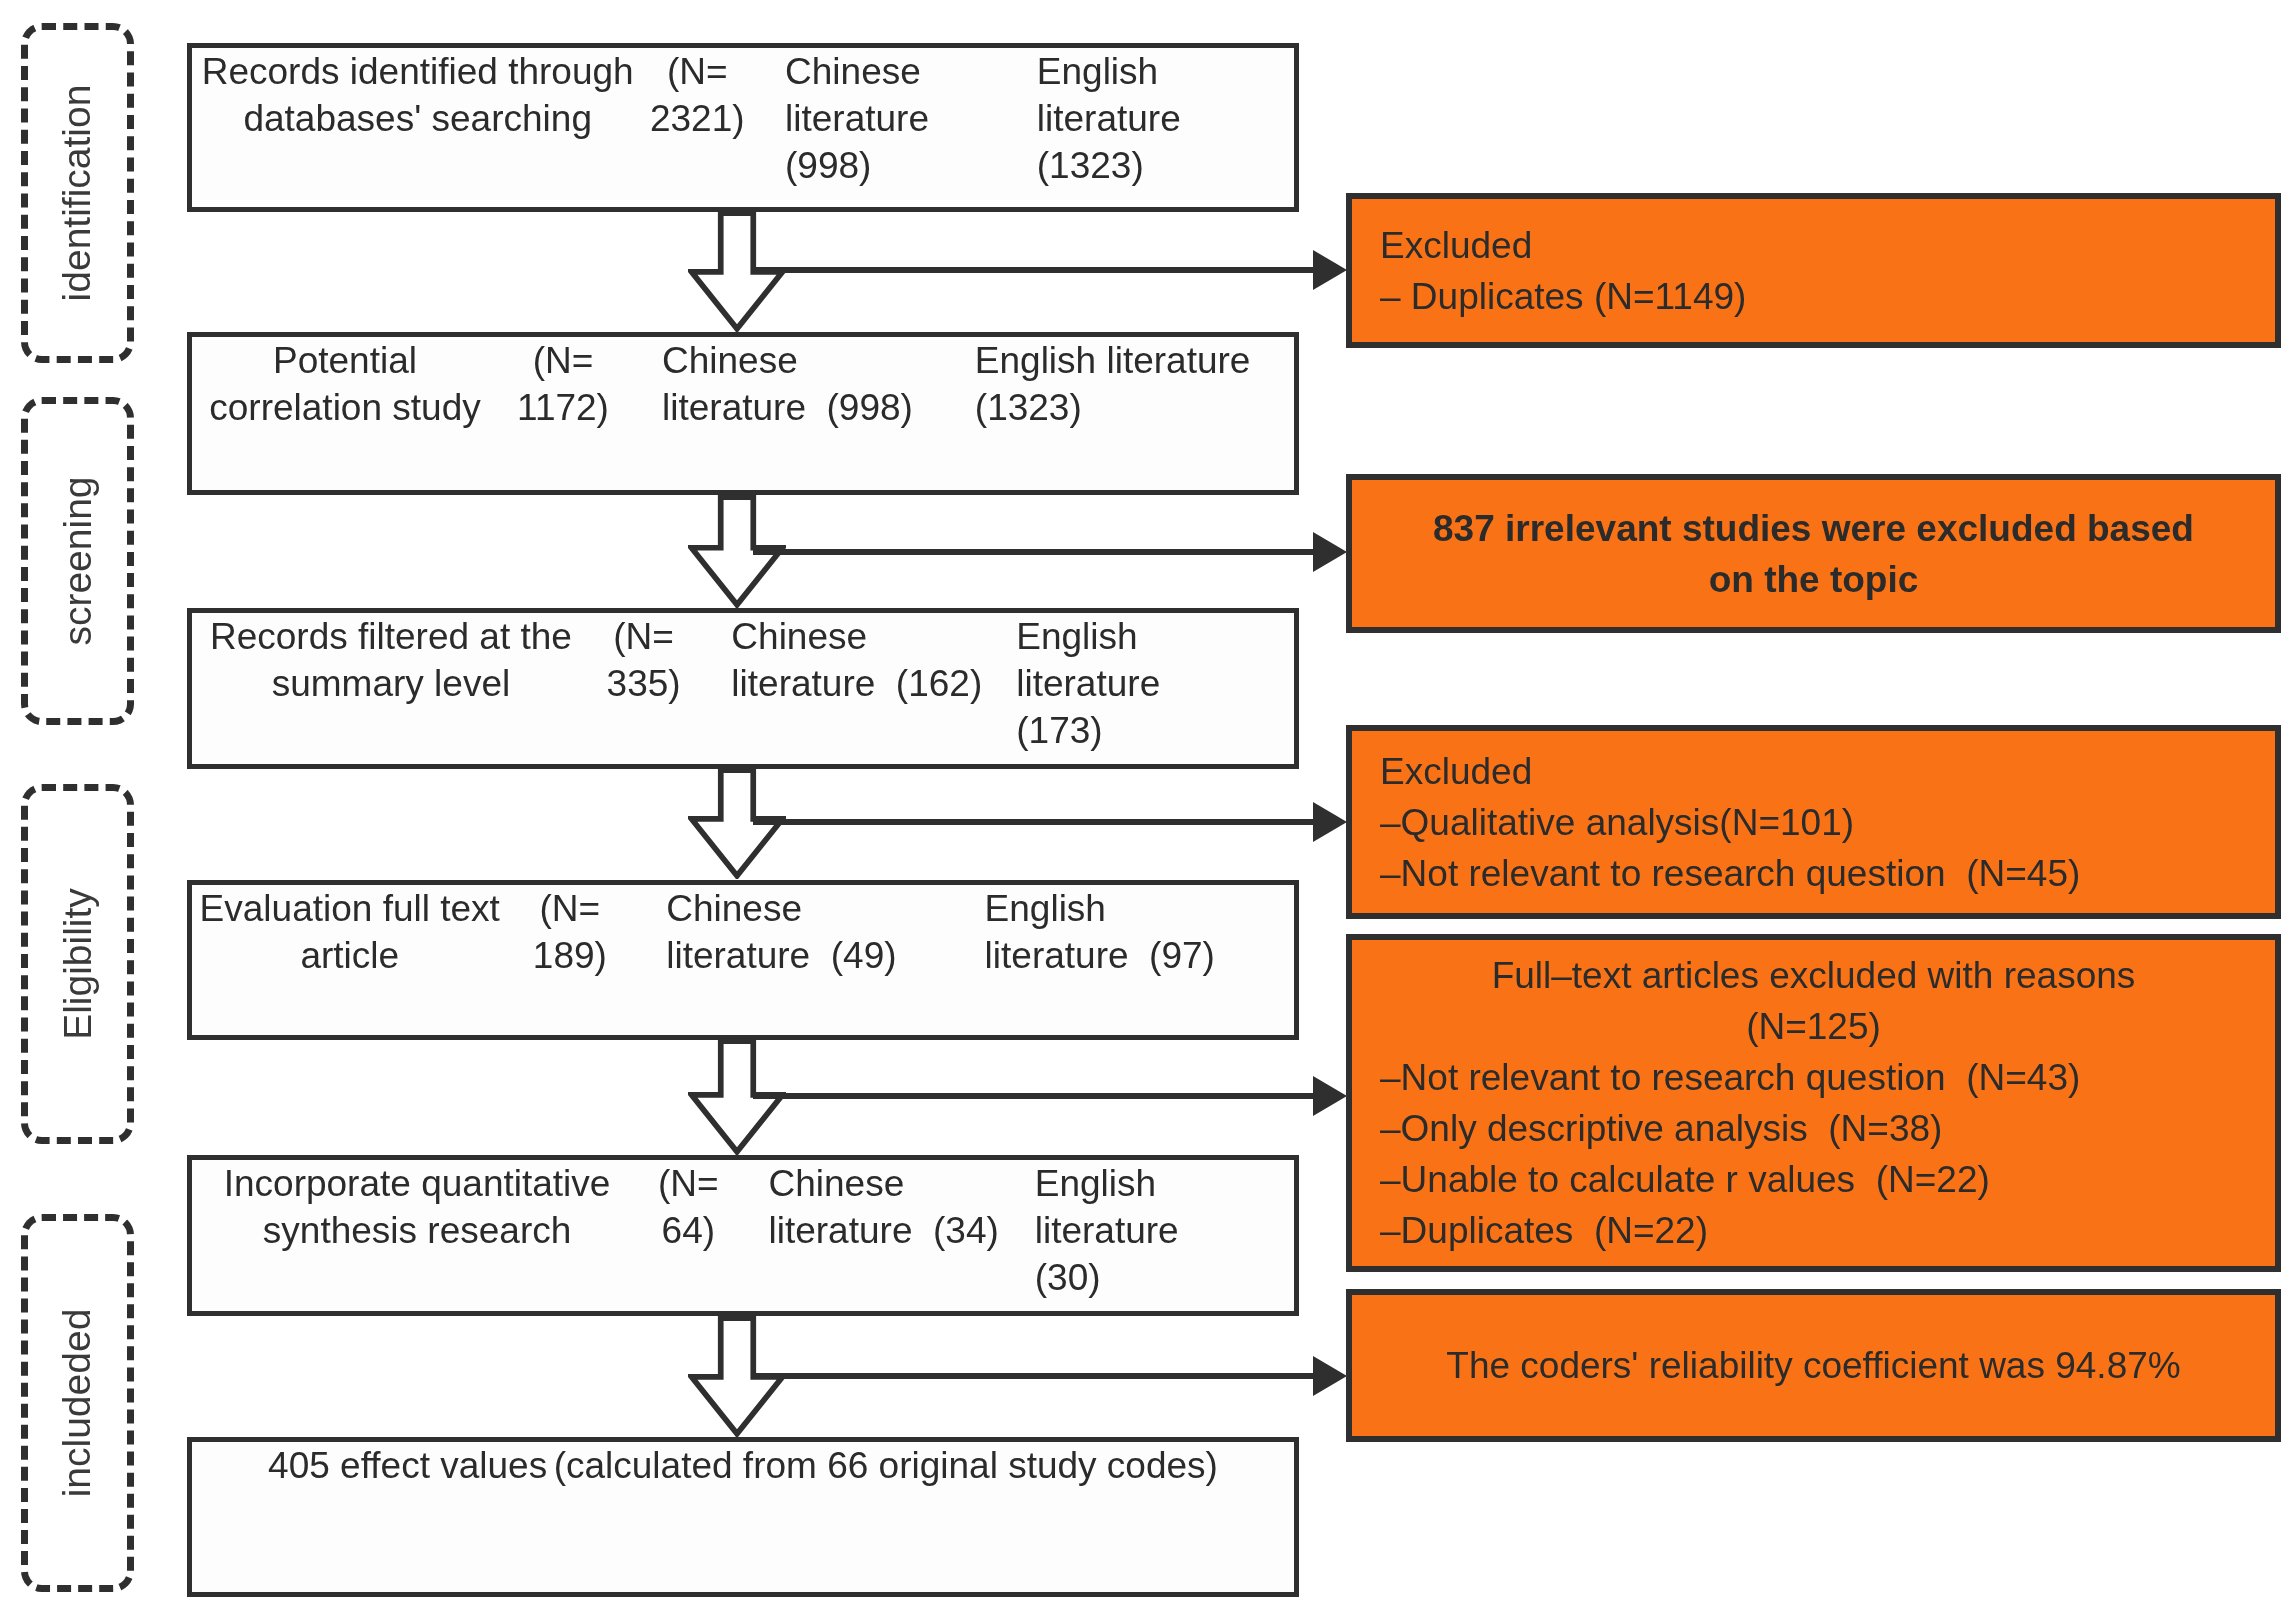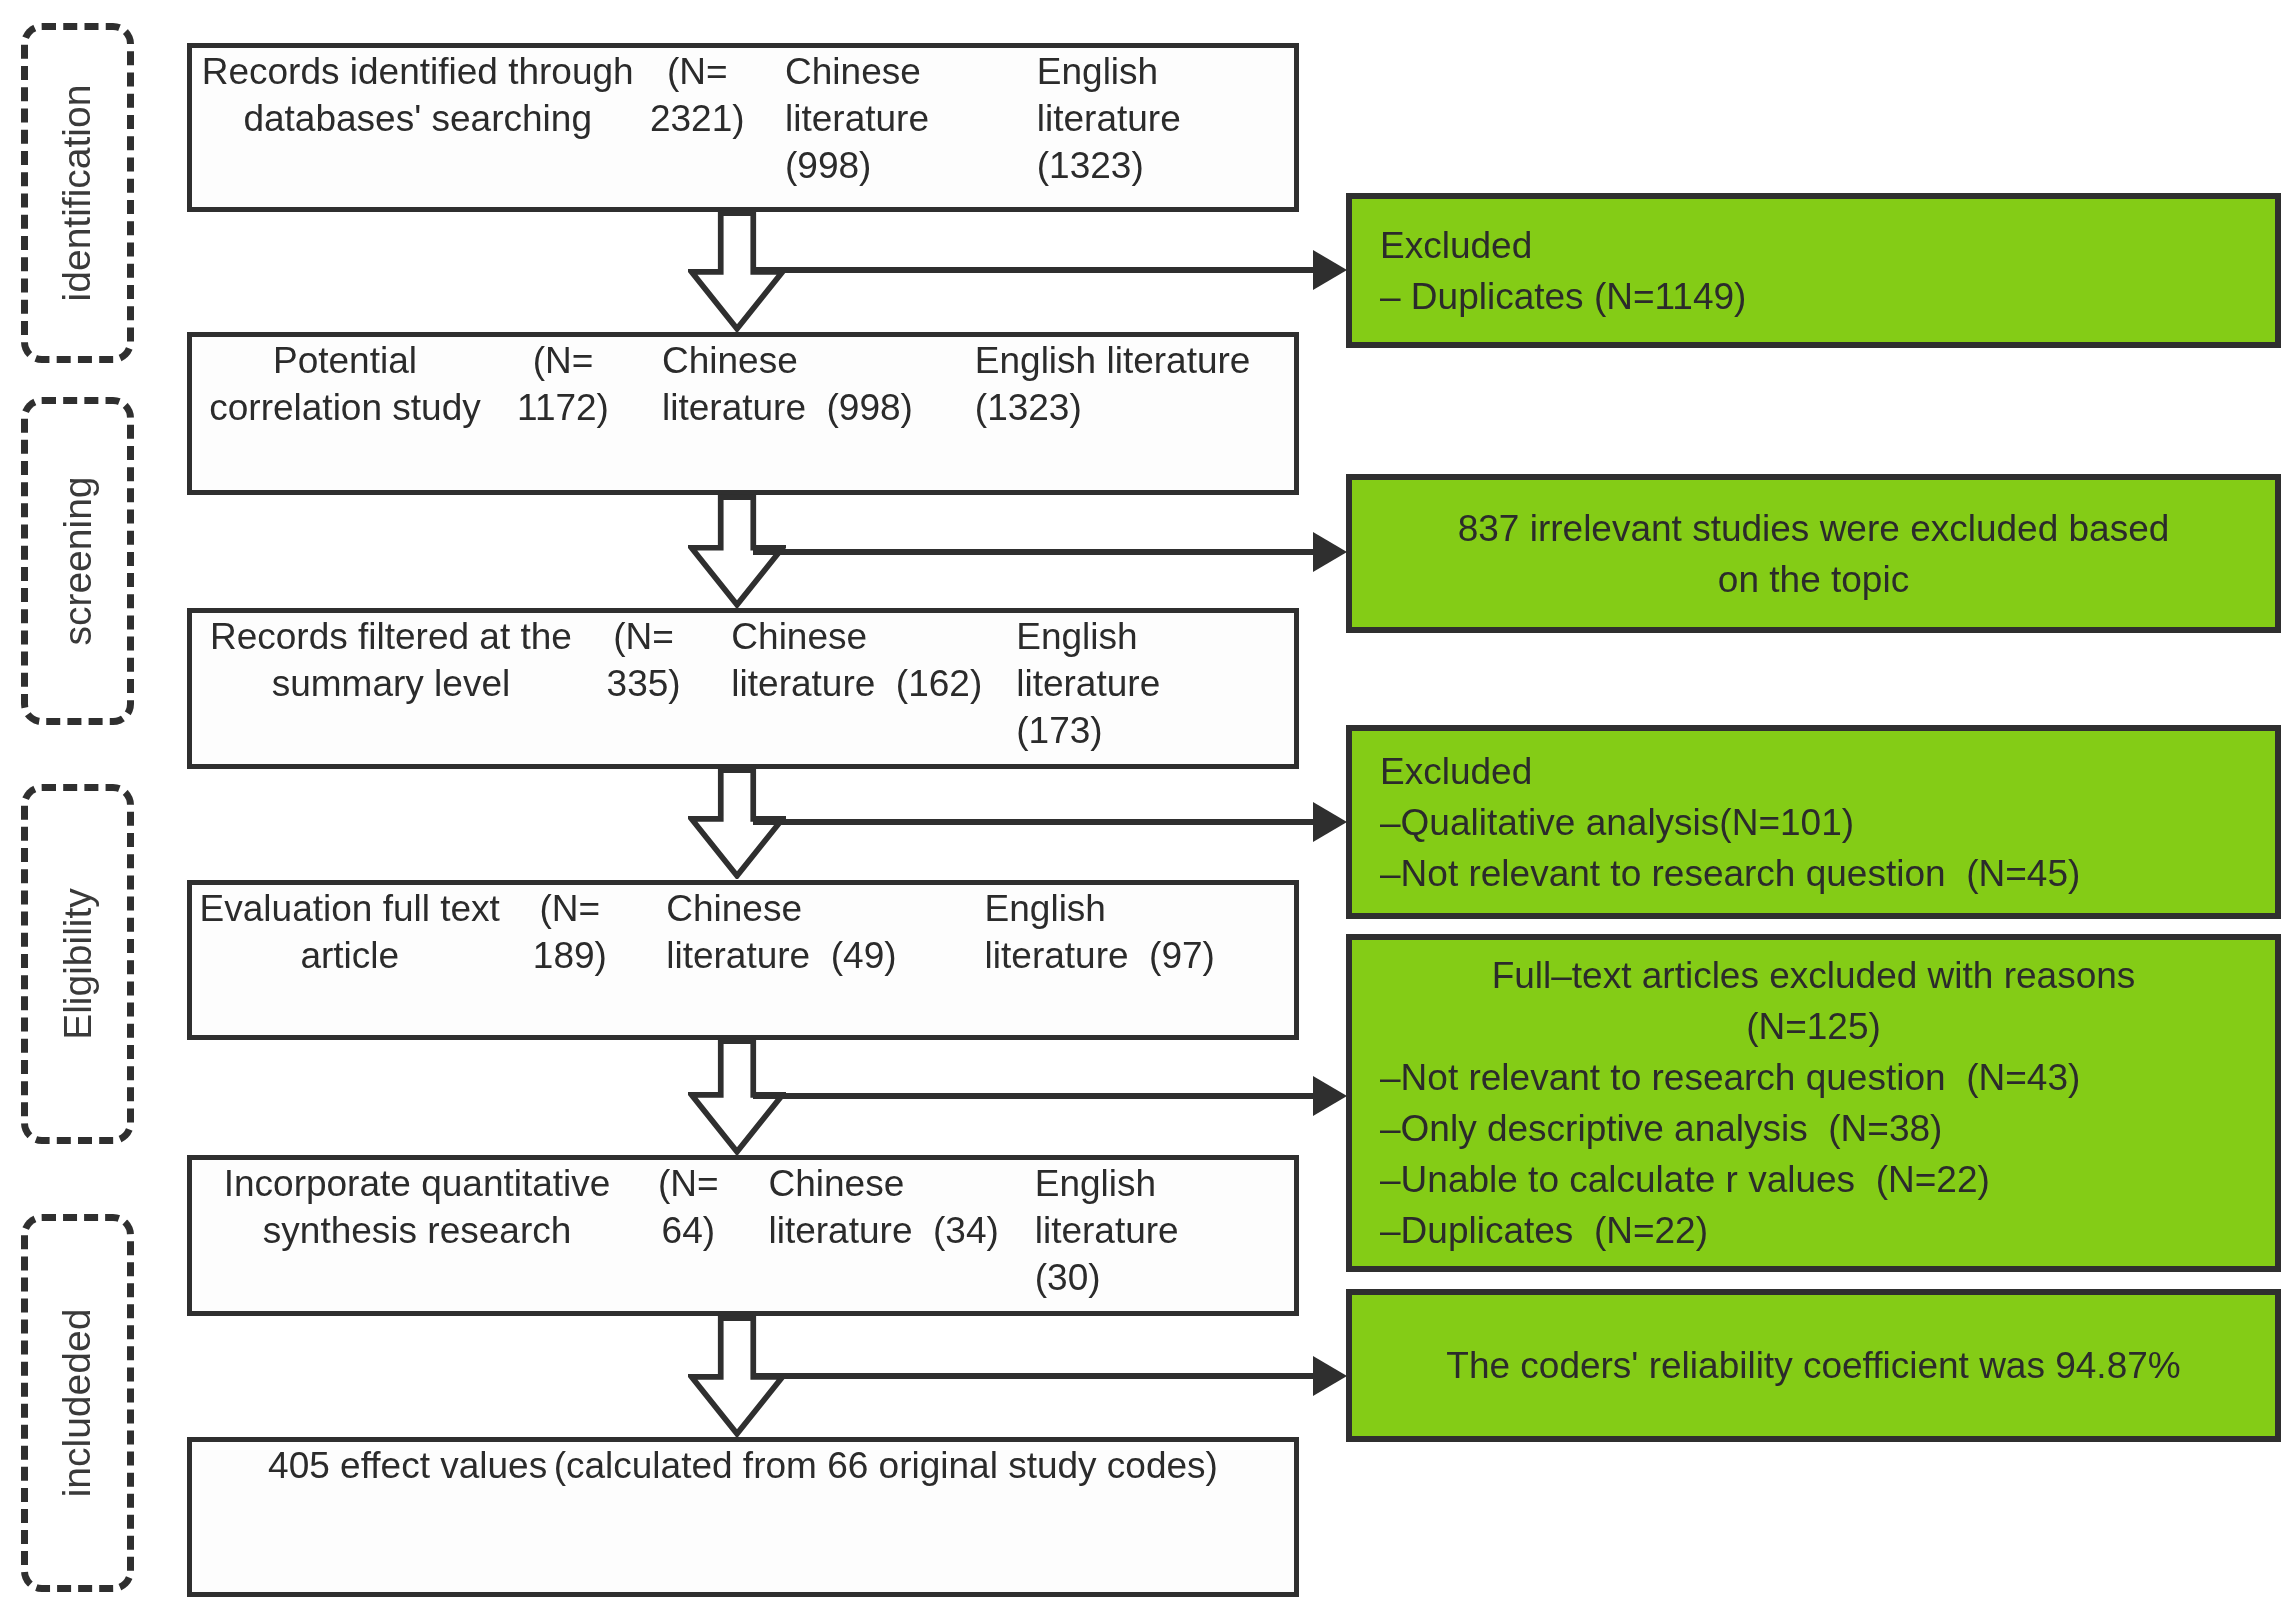"Excluded" .side-note { background: #84cc16 -> #f97316 }
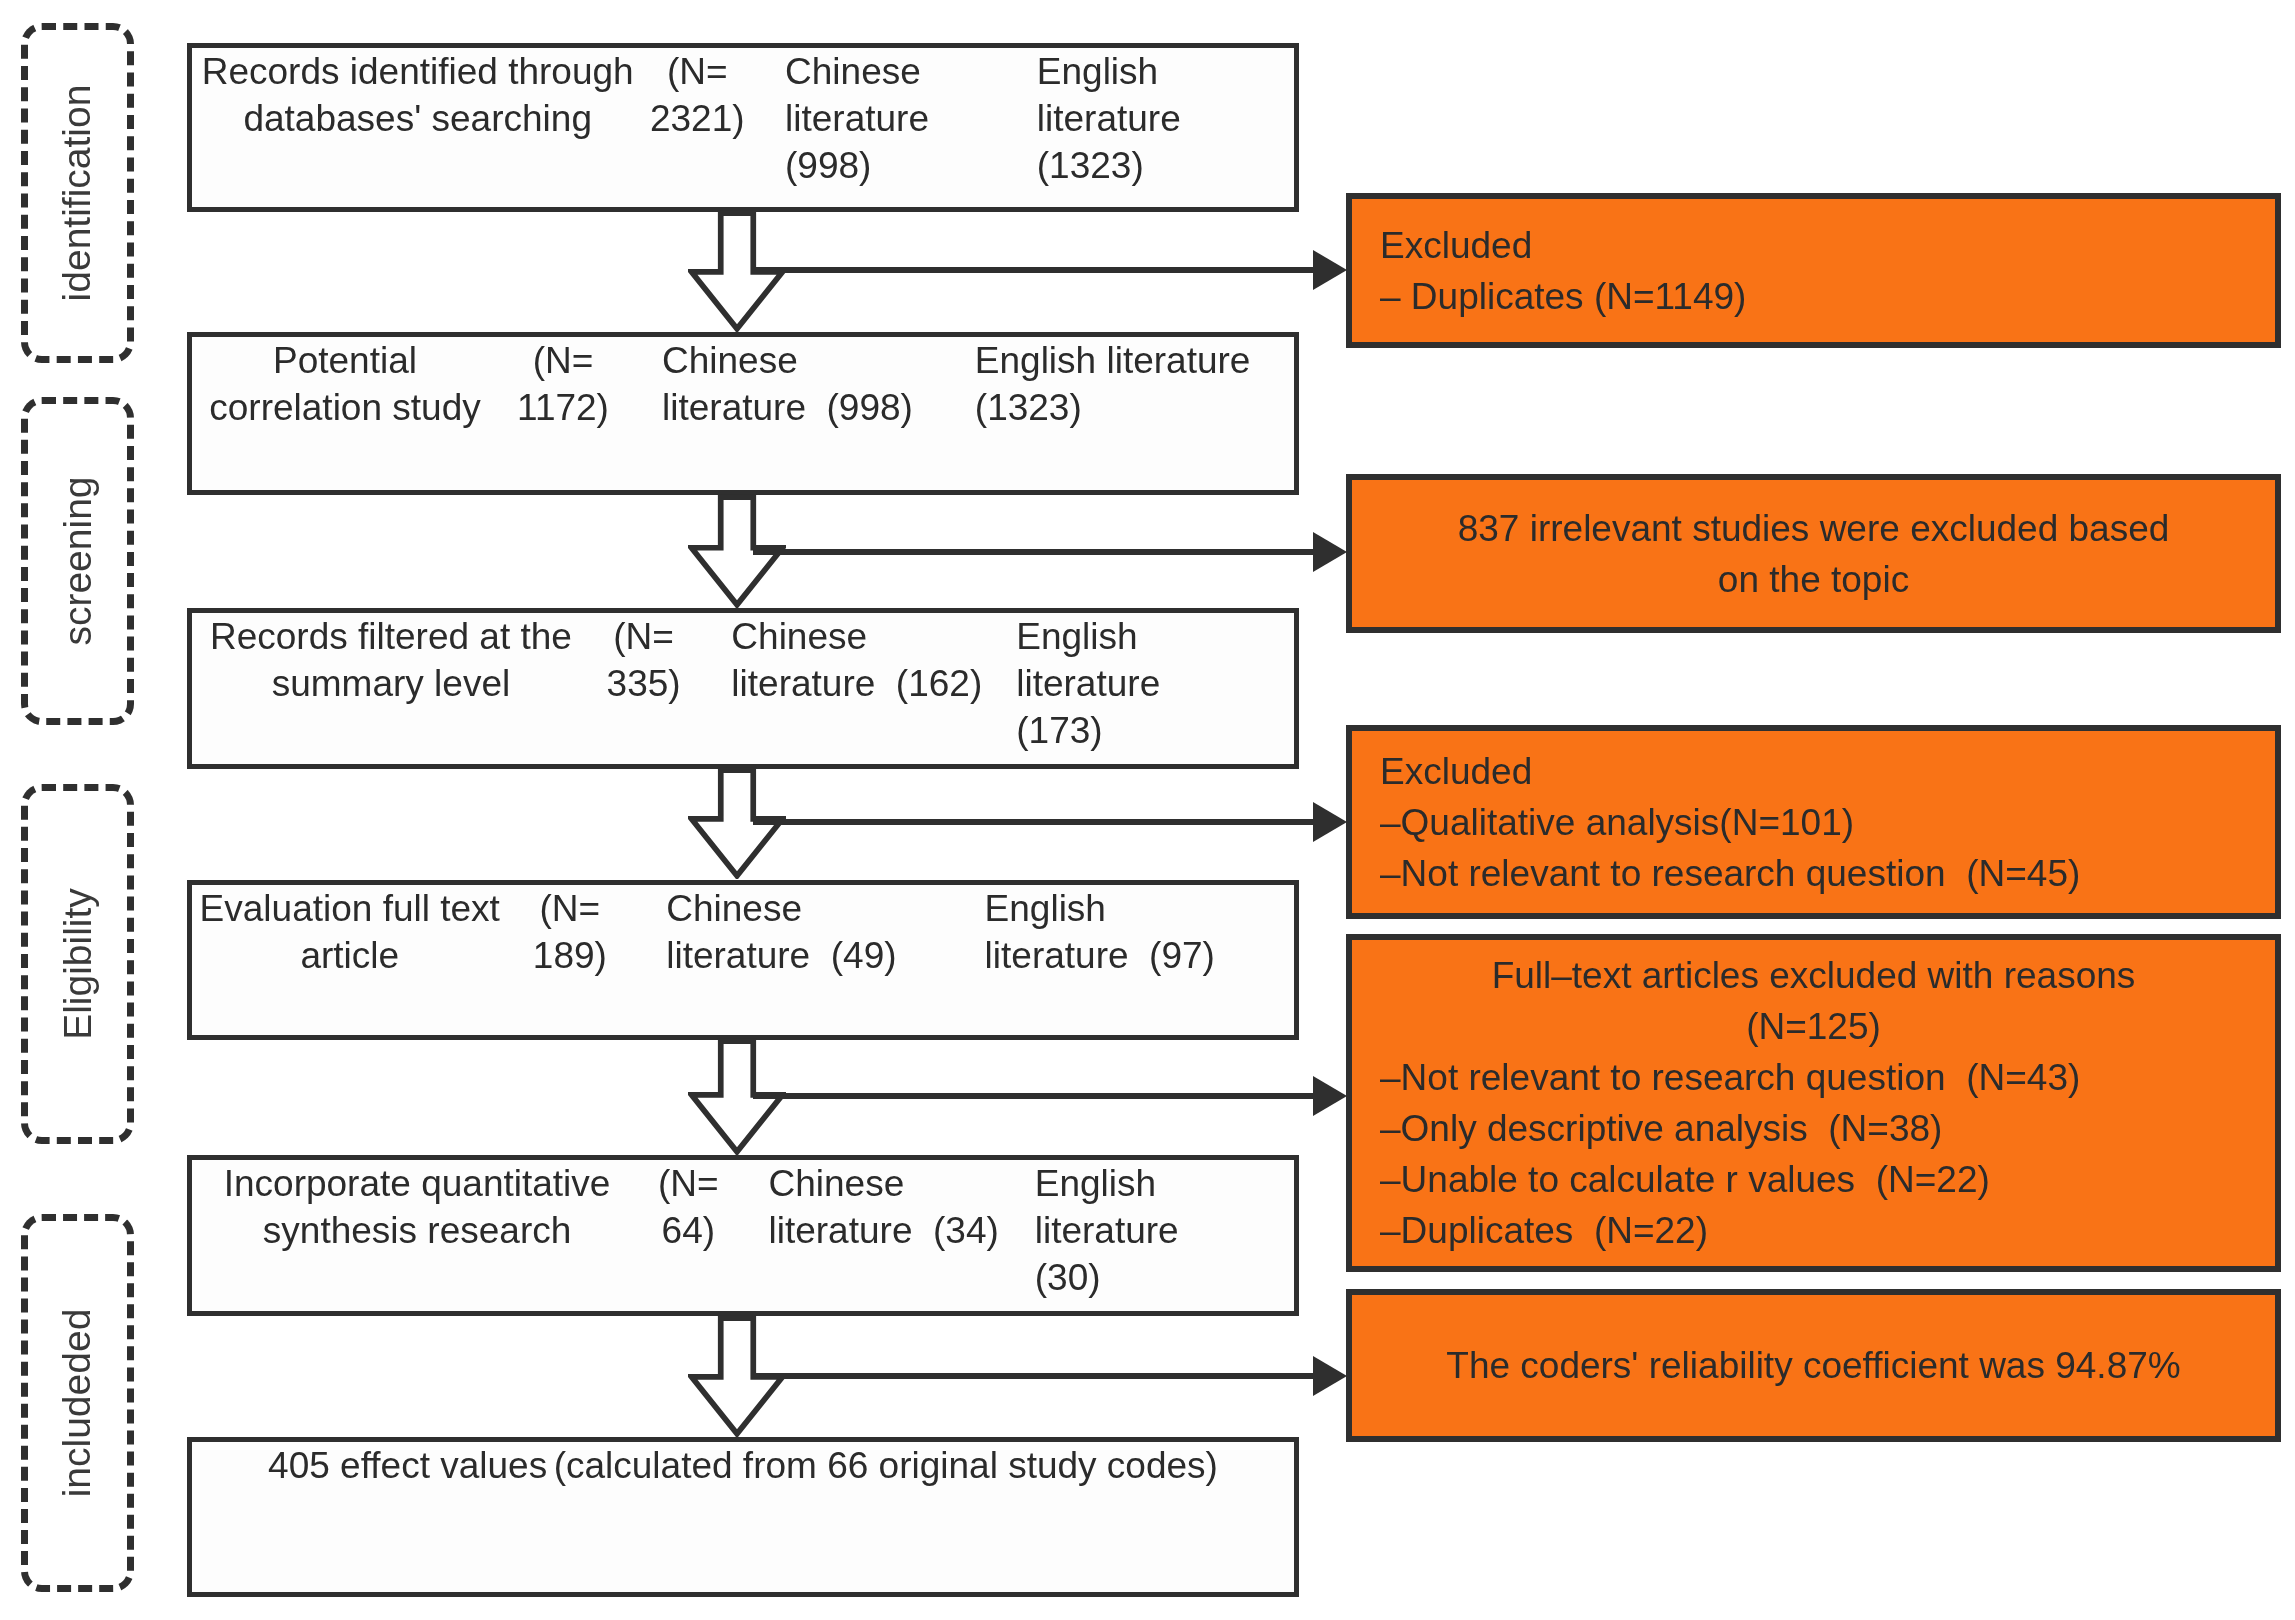"837 irrelevant studies were excluded" div.side-note { font-weight: none -> bold }
